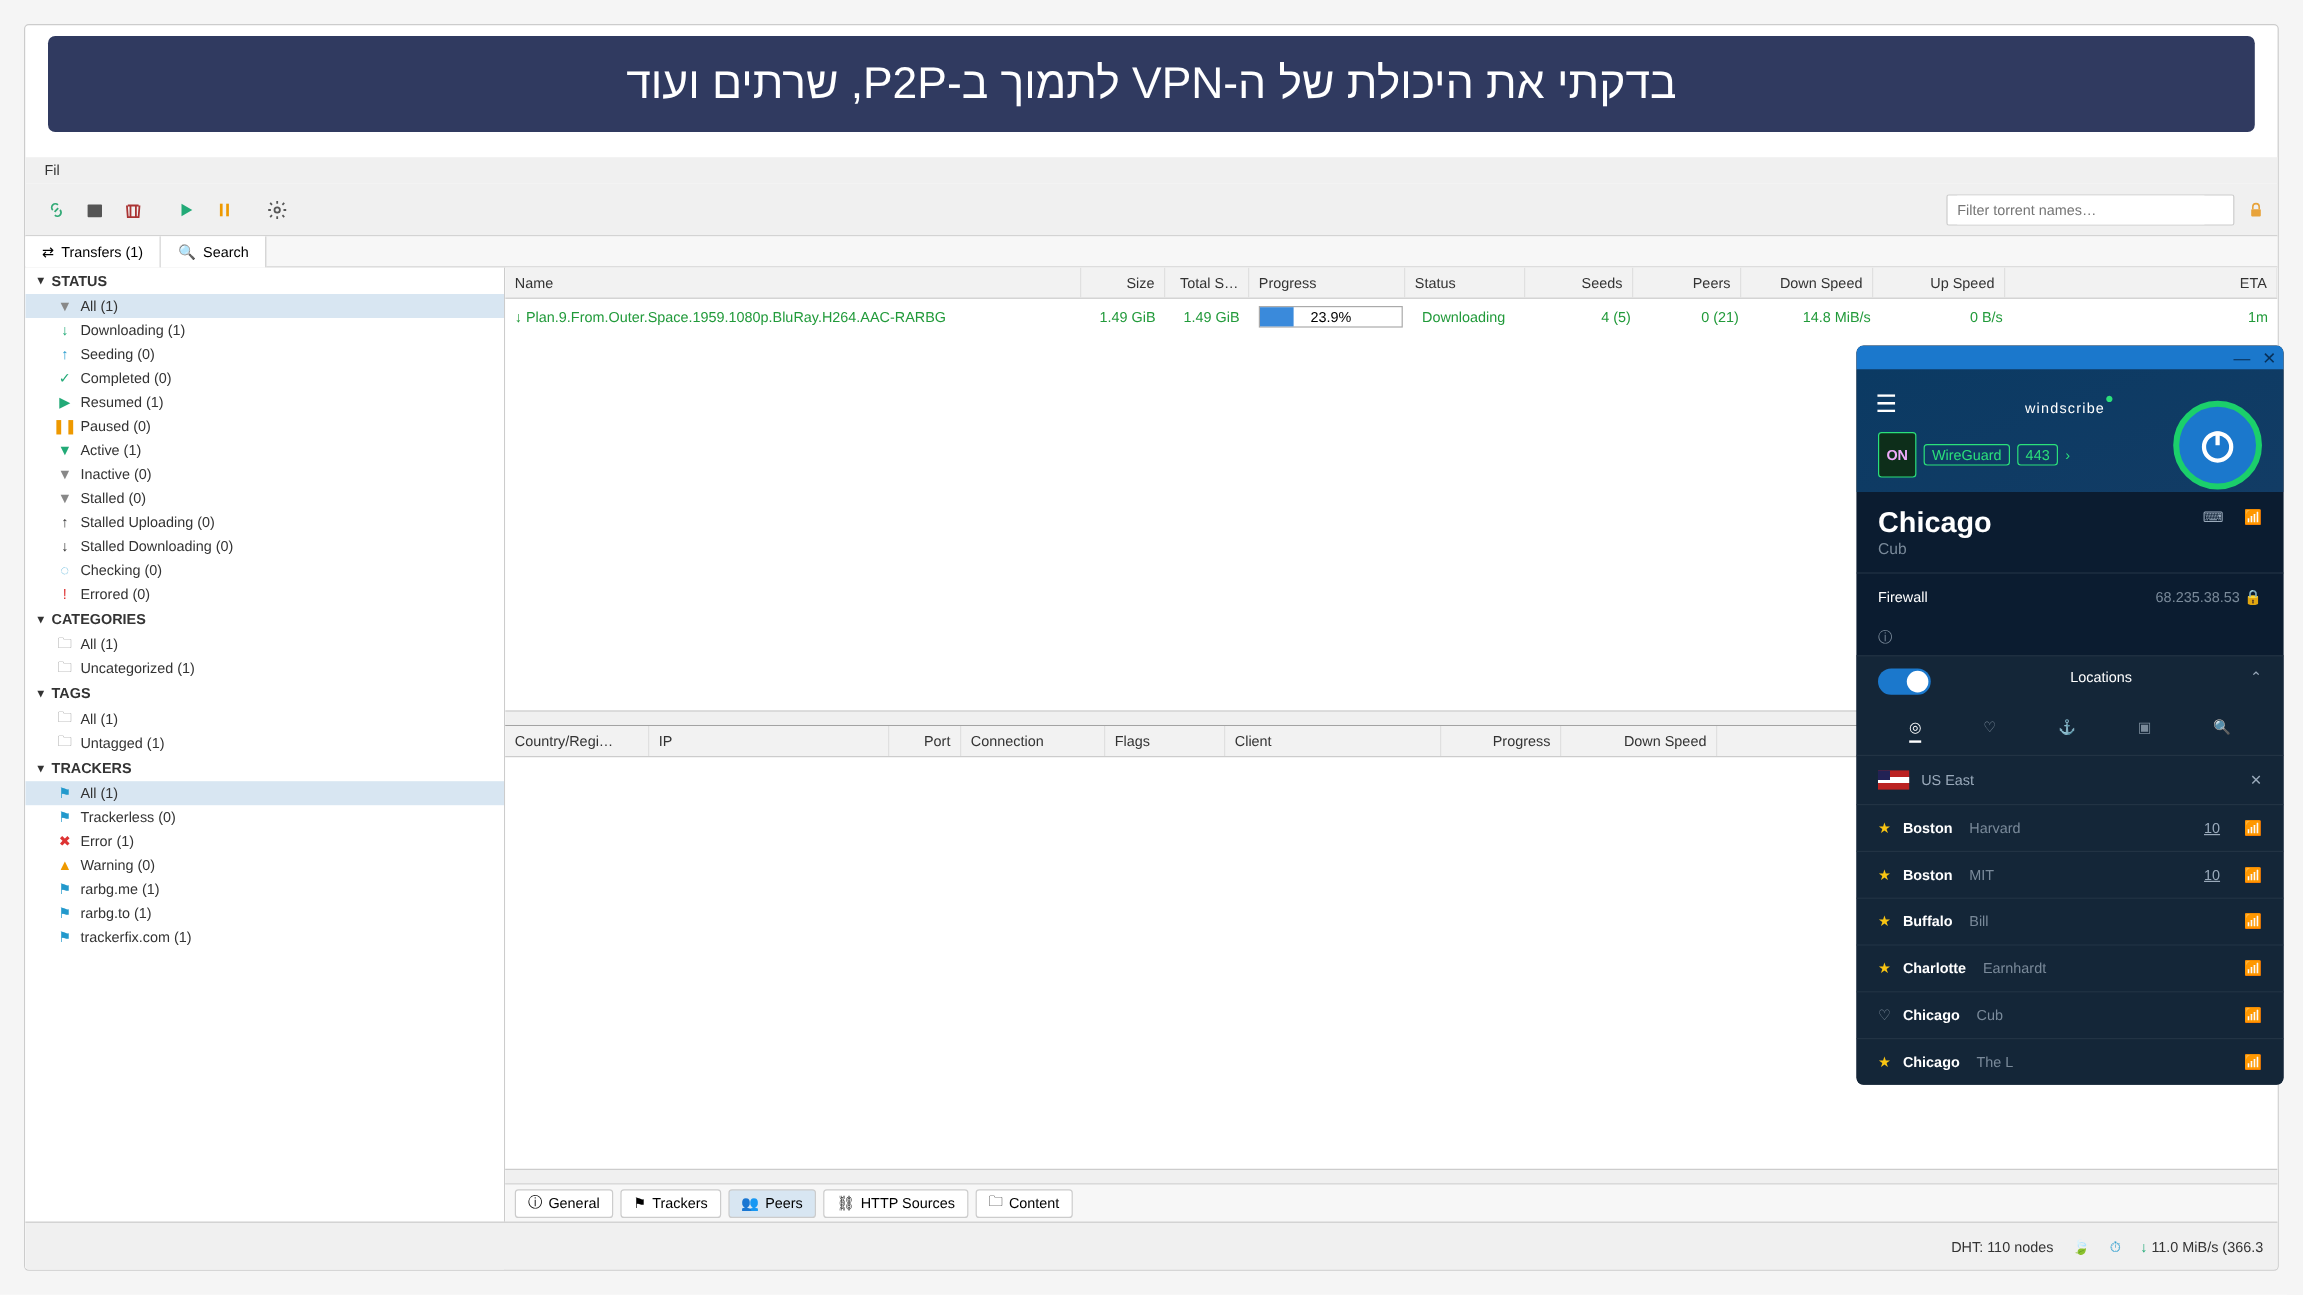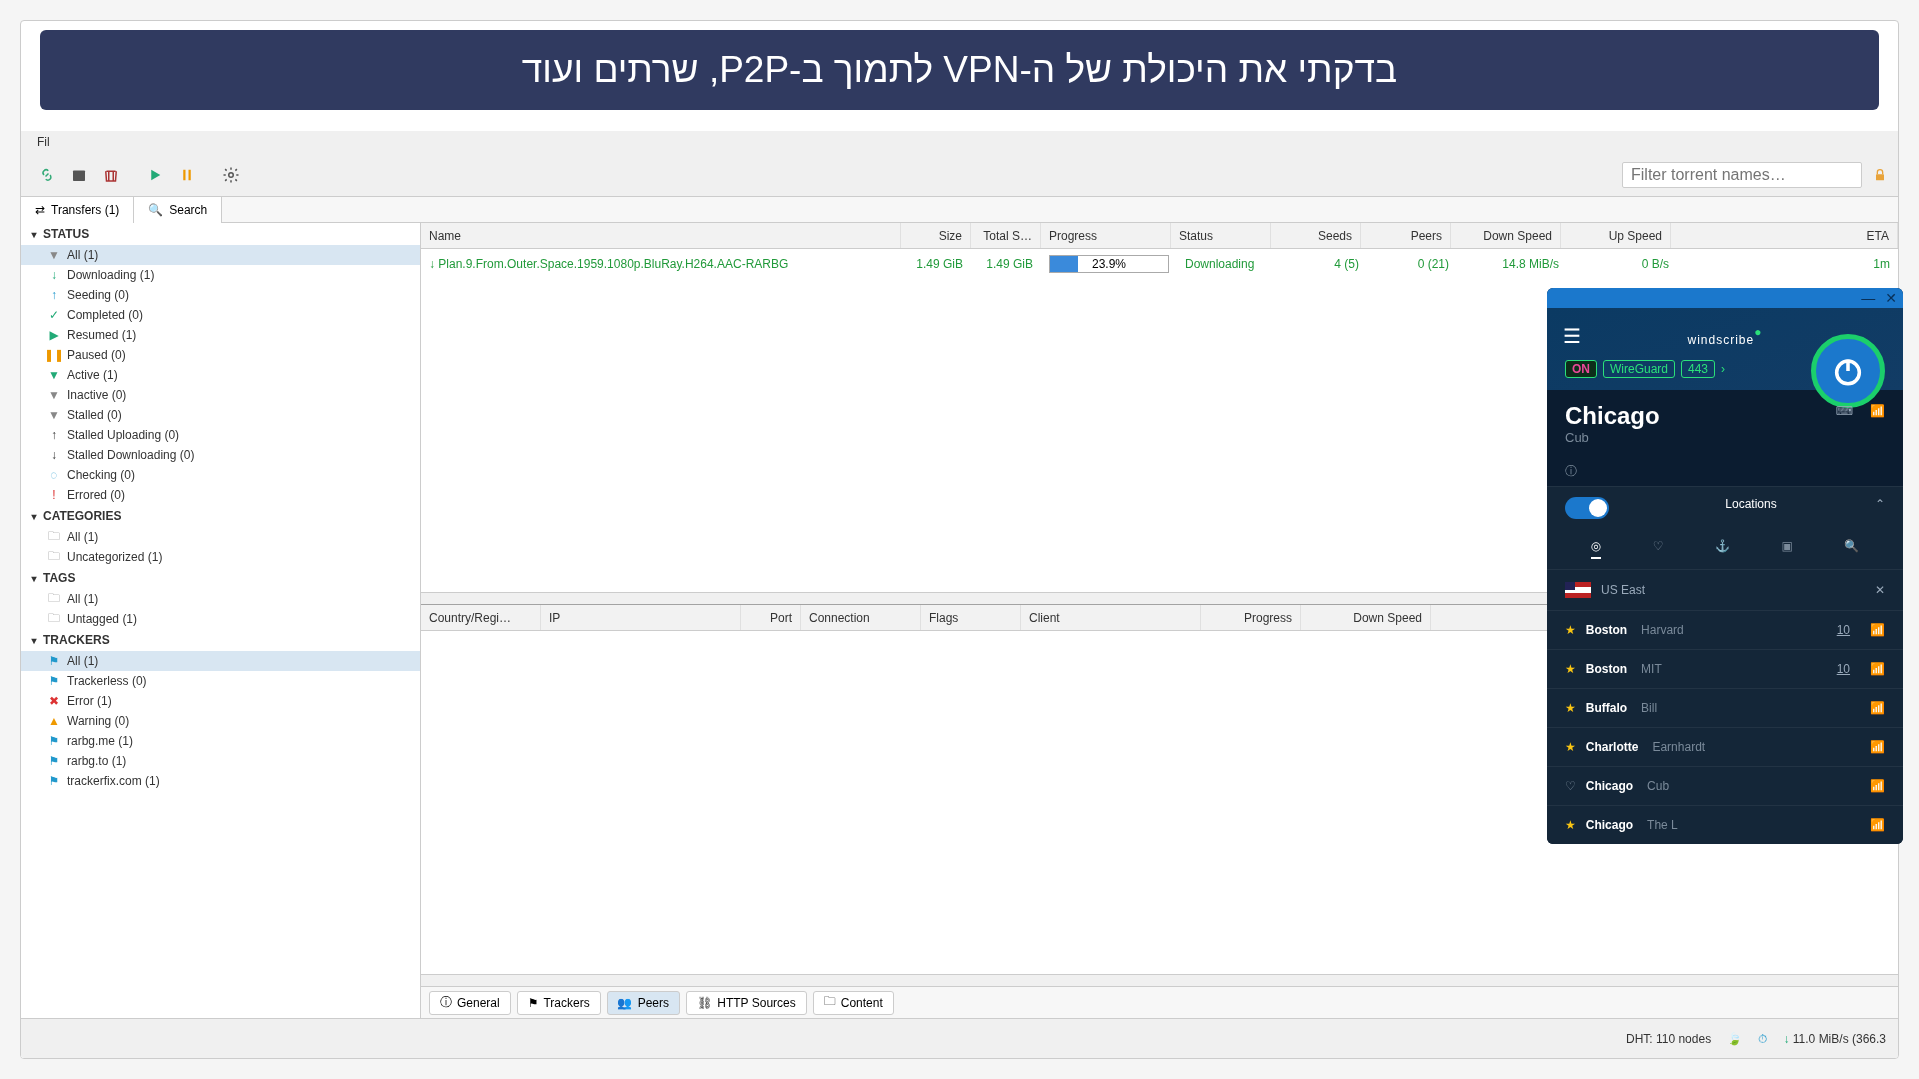"Filter torrent names…" .search-box input { font-size: 16px -> 12px }
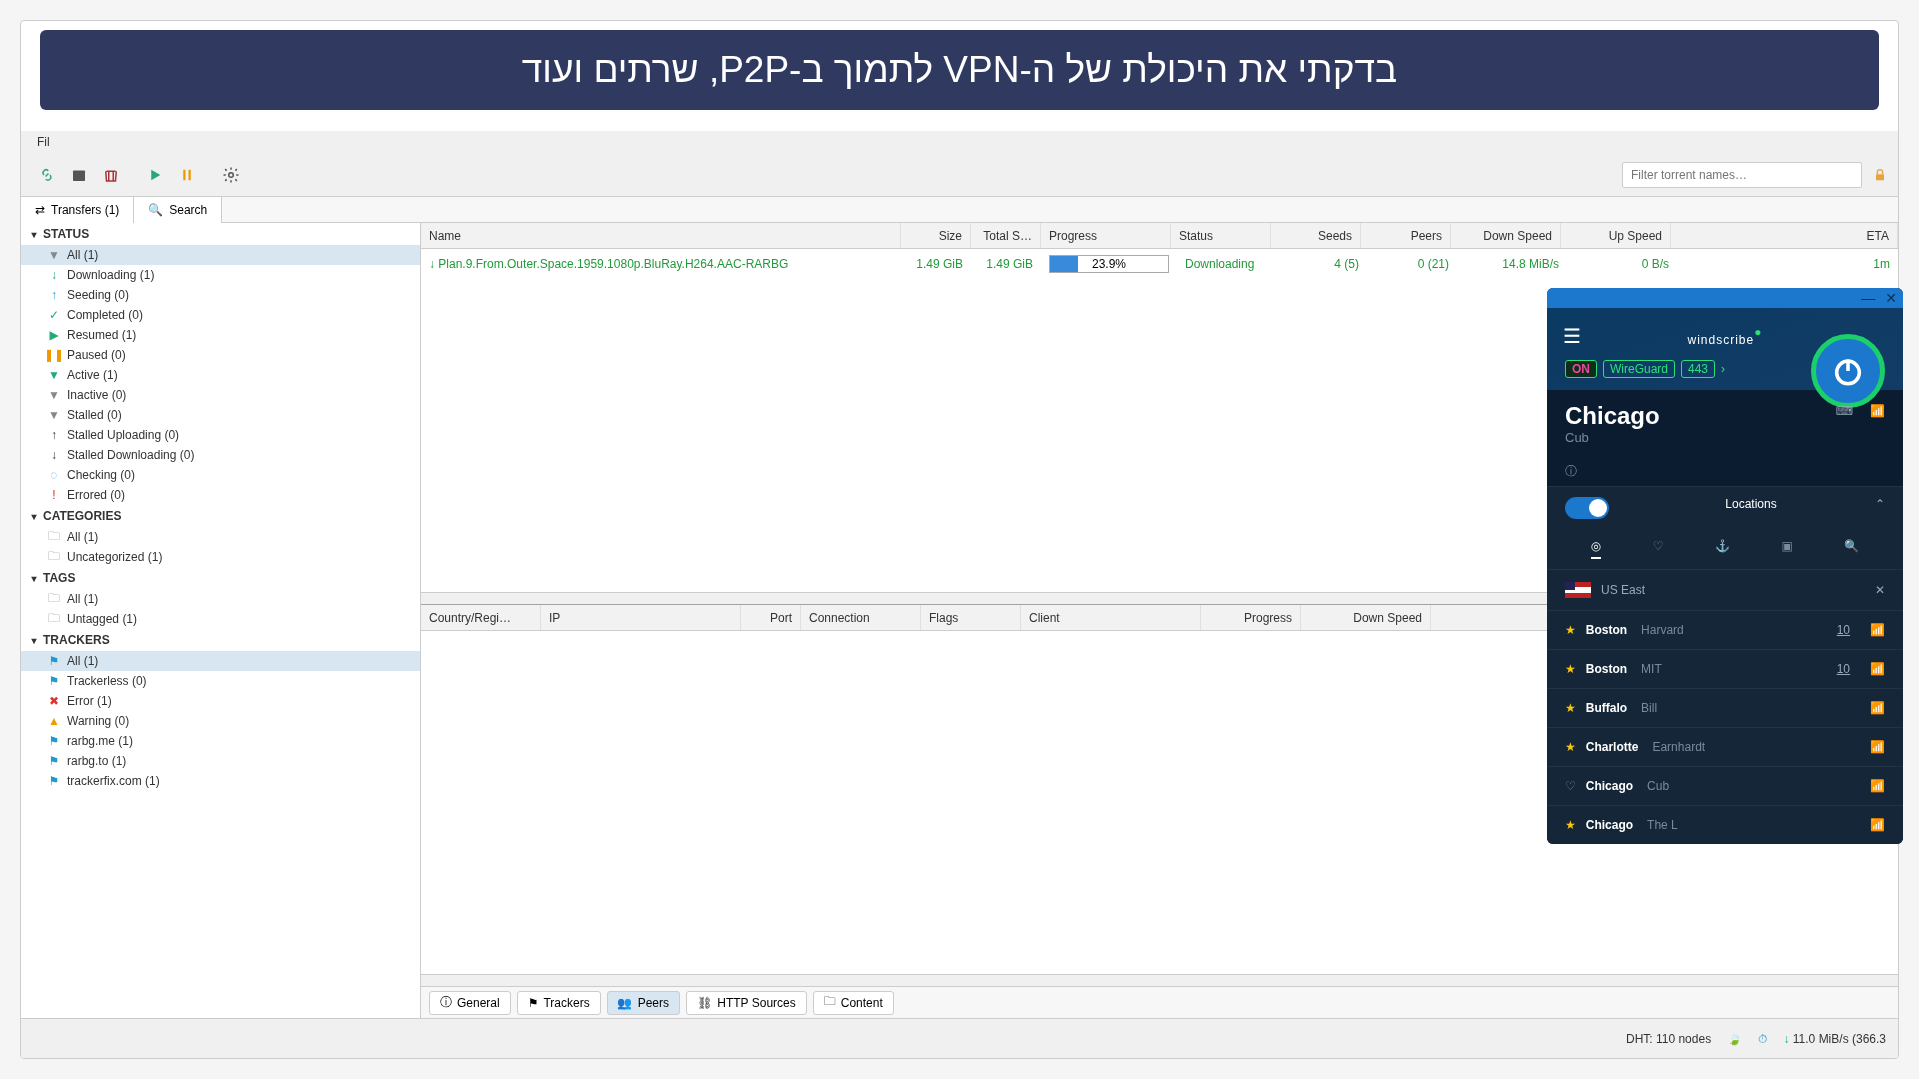"ON" .vpn-on { color: #ec4899 -> #f0abfc; padding: 1px 6px -> 11px 6px }
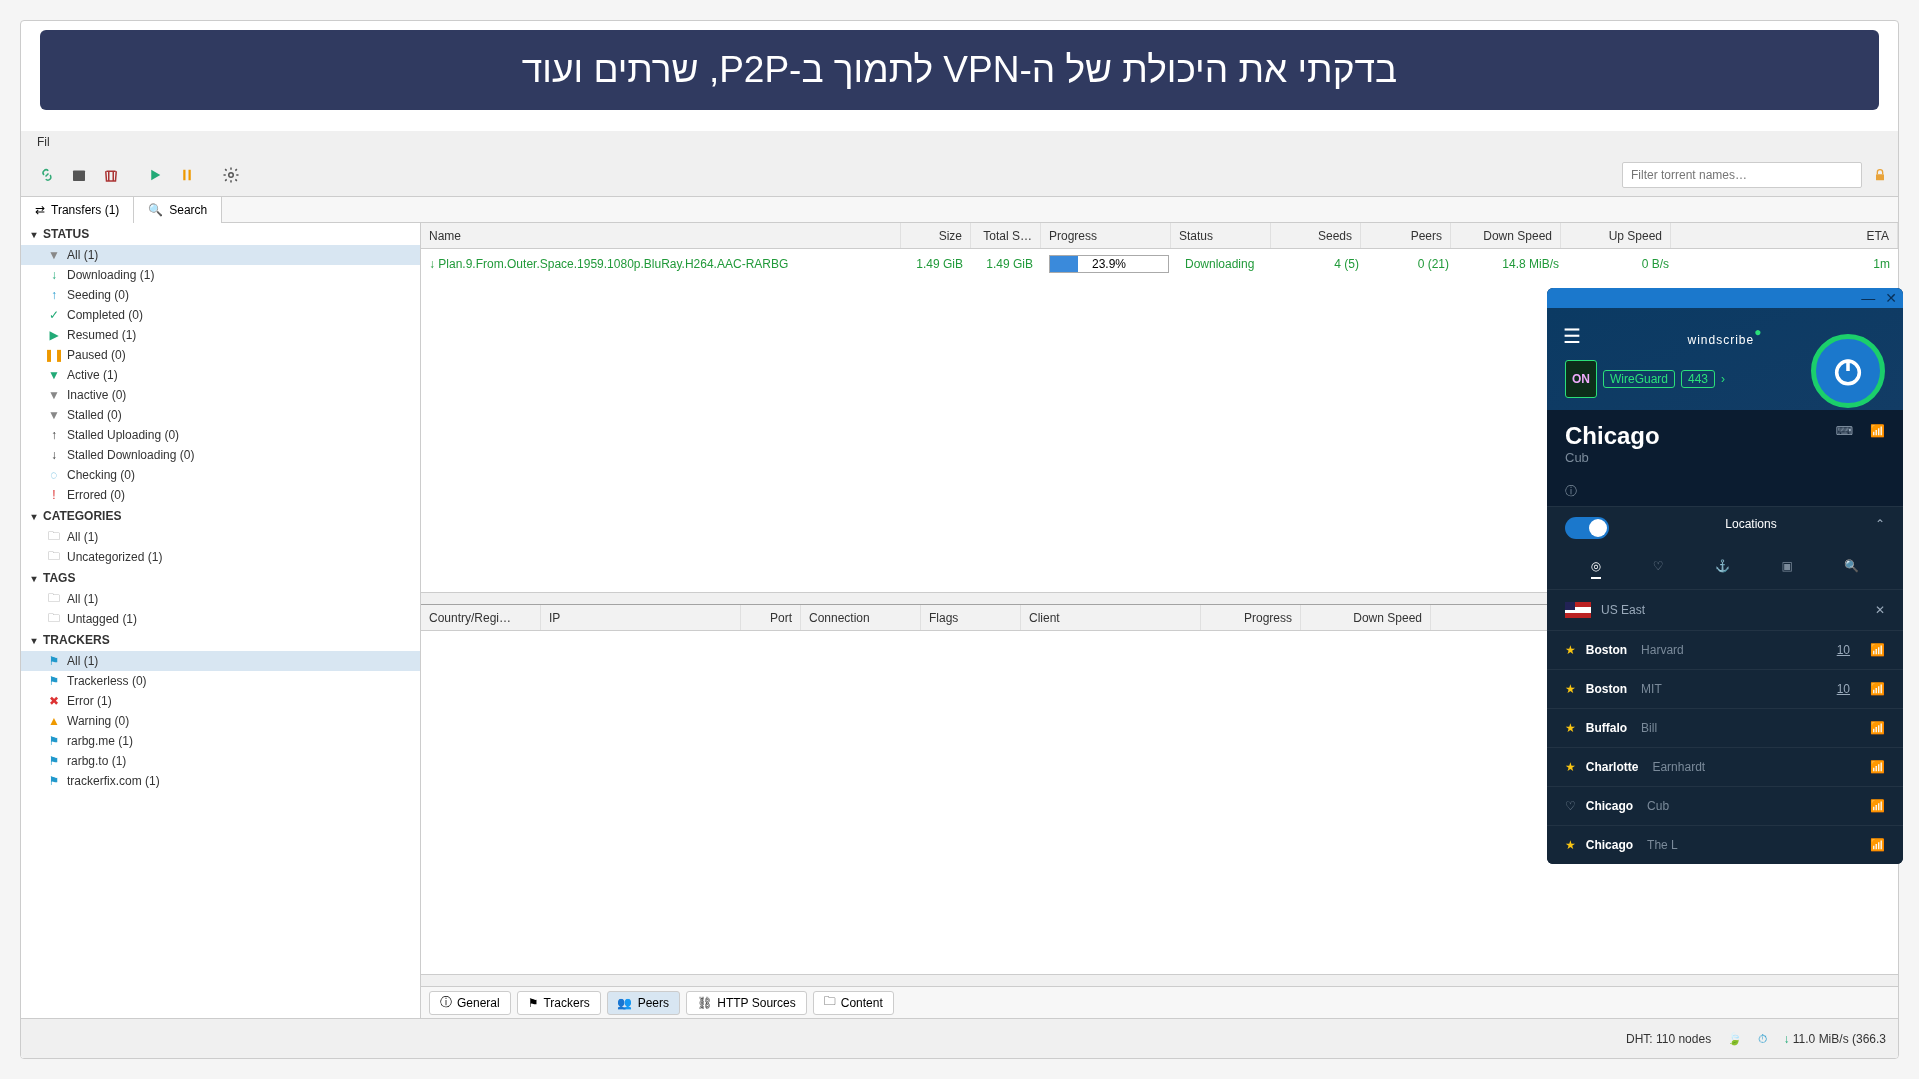"Firewall" div.vpn-fw { html: none -> <div> <span>Firewall</span> <span><span>68.235.38.53</span> <span>🔒</span></span> </div> }
